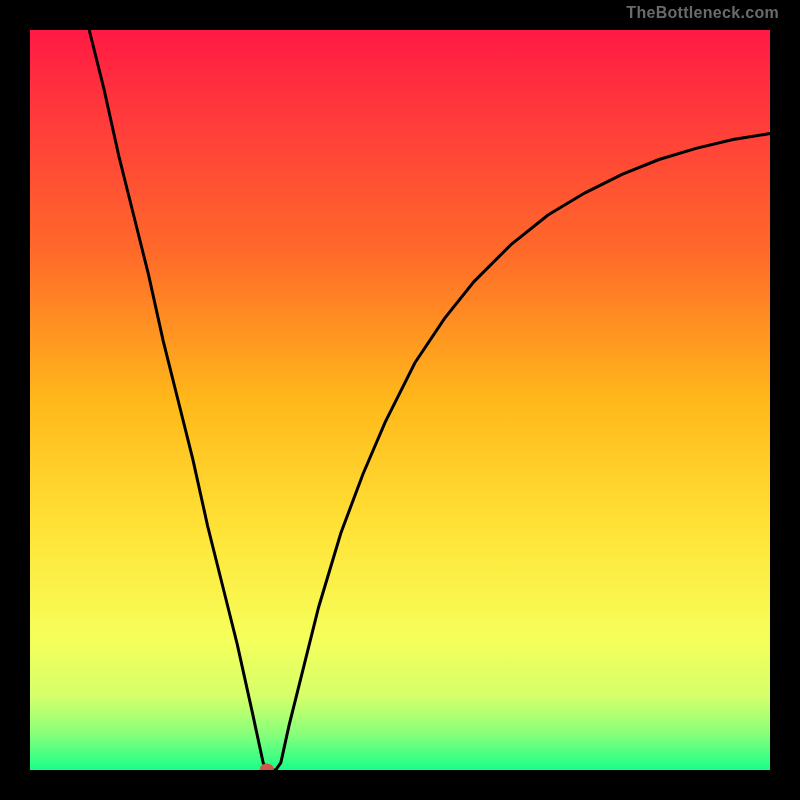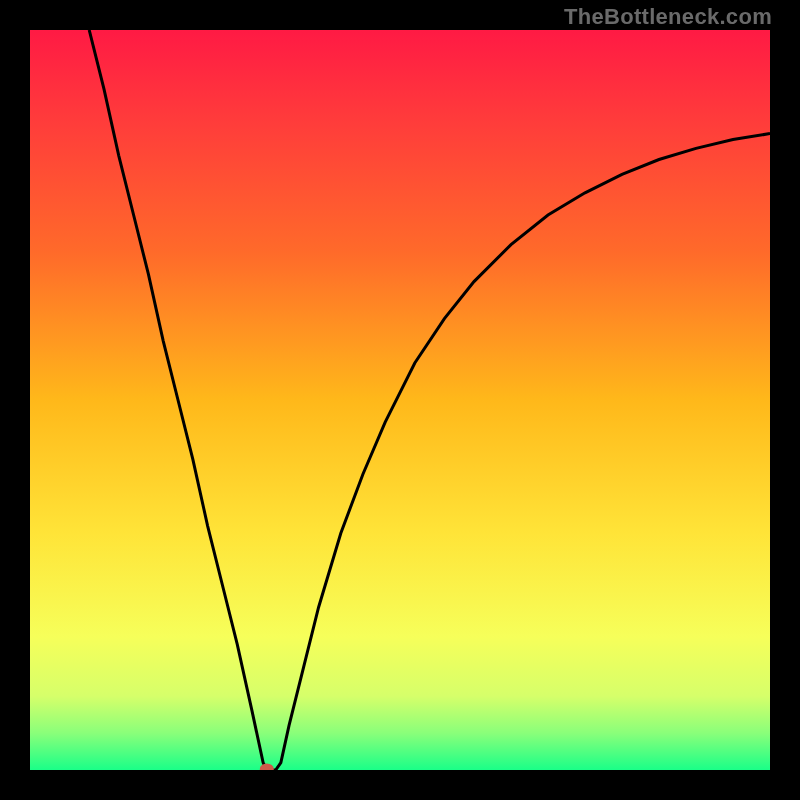"TheBottleneck.com" .attribution { font-size: 22px -> 16px; right: 28px -> 21px }
